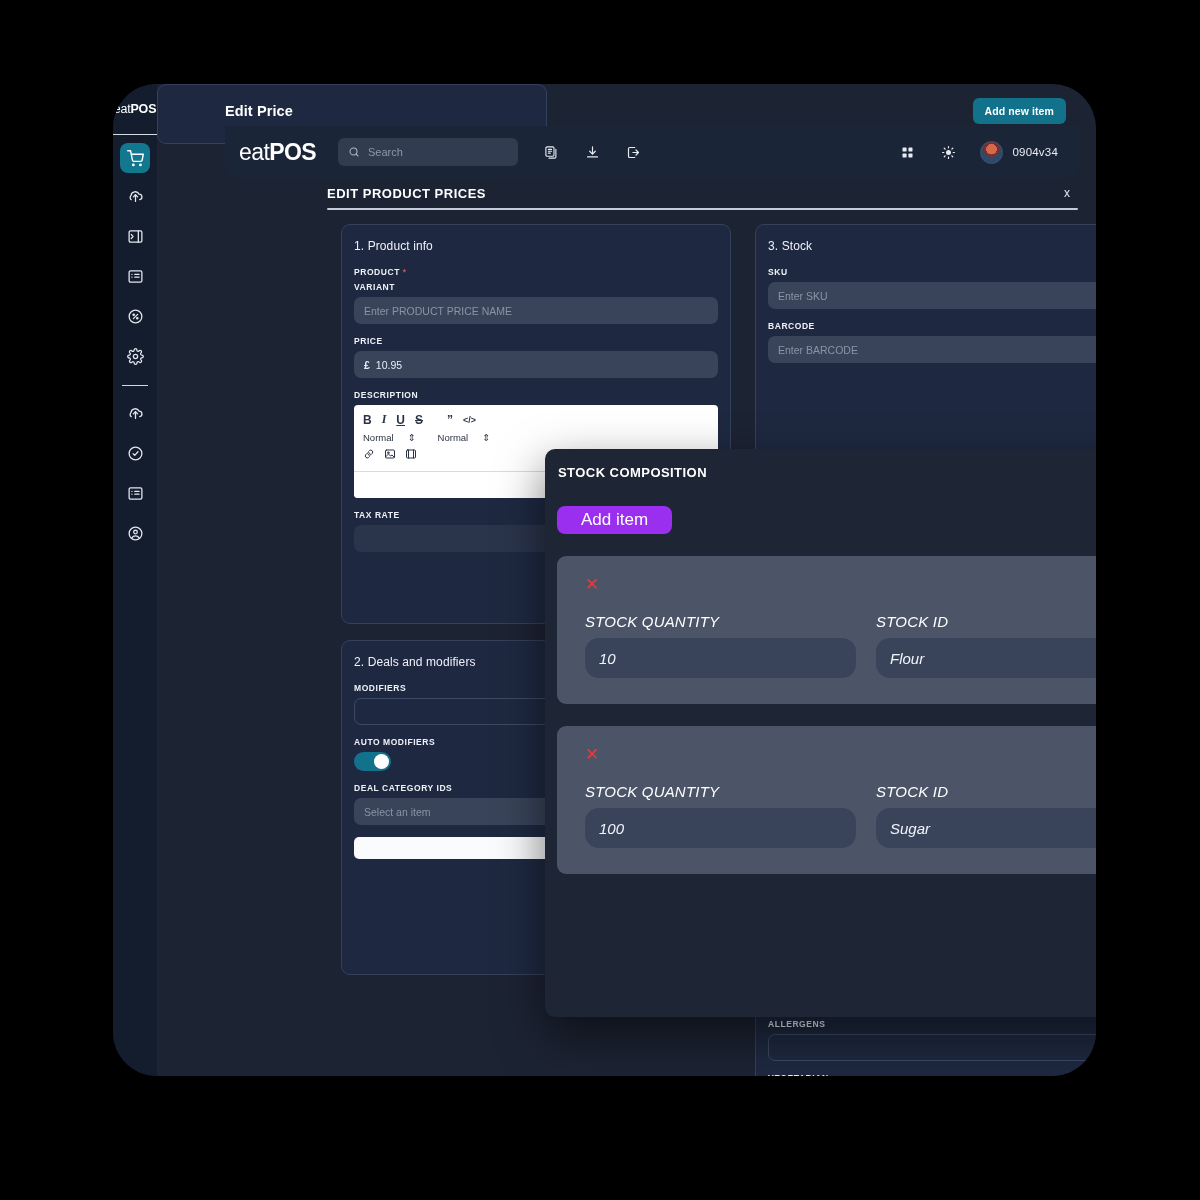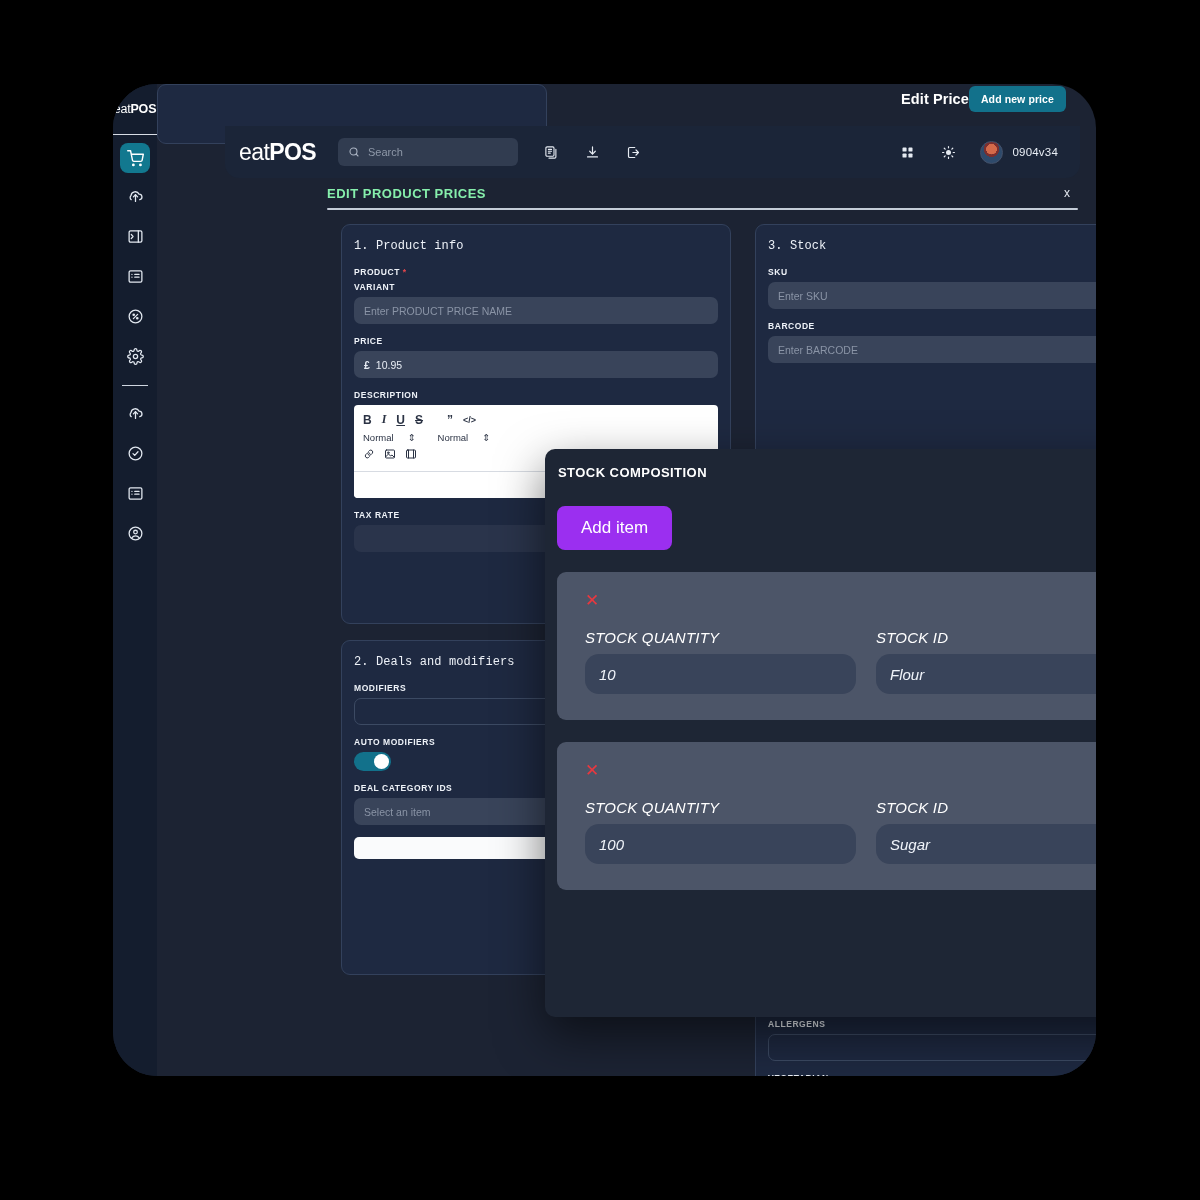"Edit Price" #page-title-bar { justify-content: flex-end -> space-between; top: 0 -> 12px }
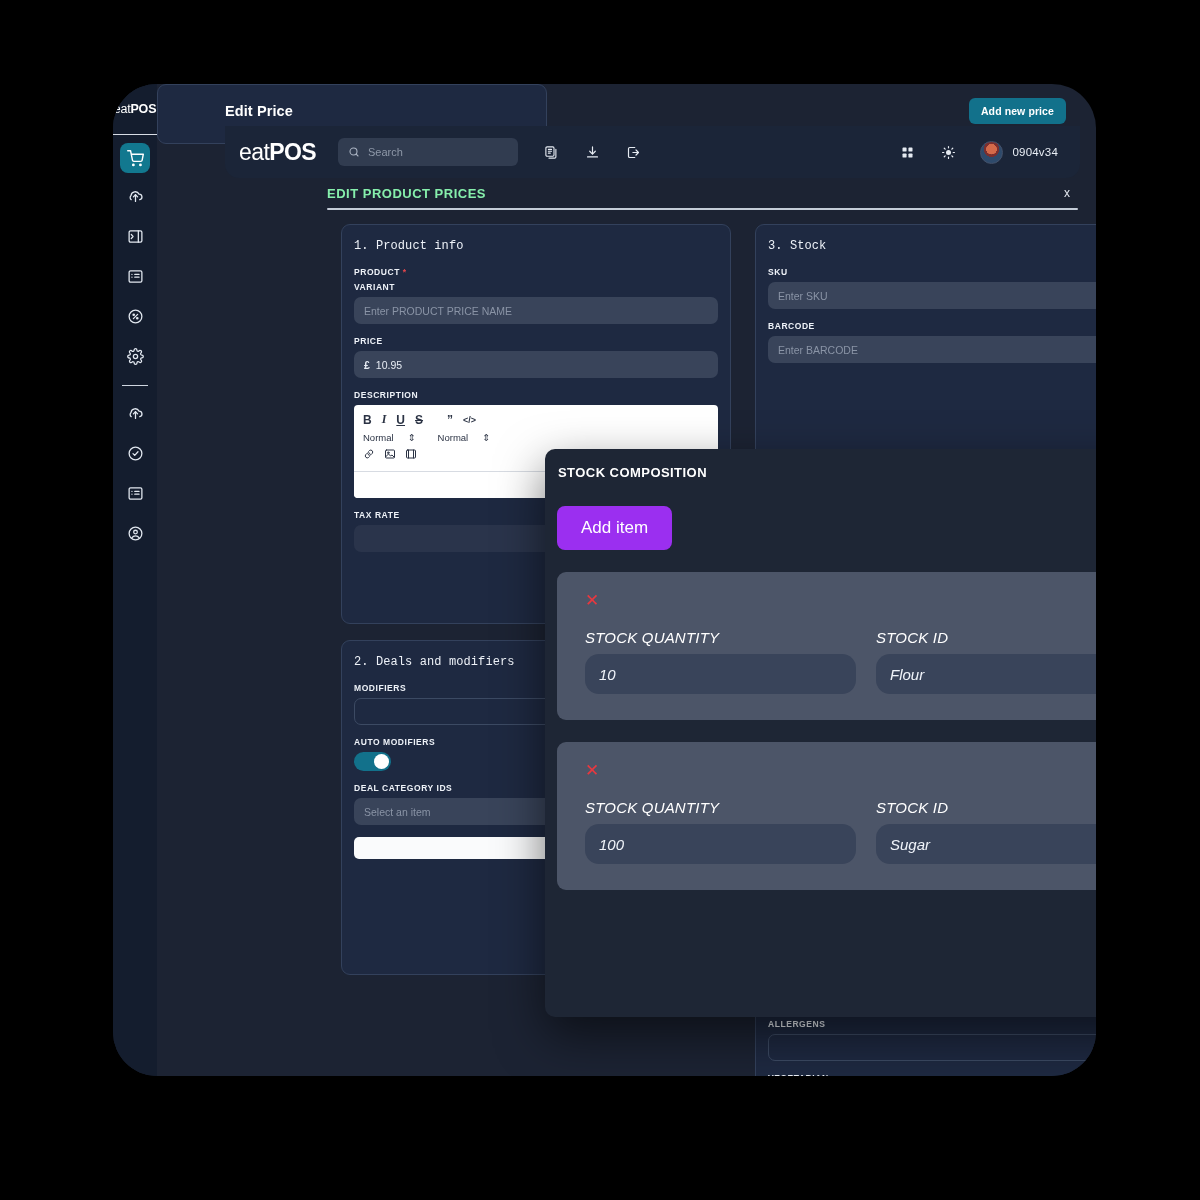"Add new price" button { text: price -> item }
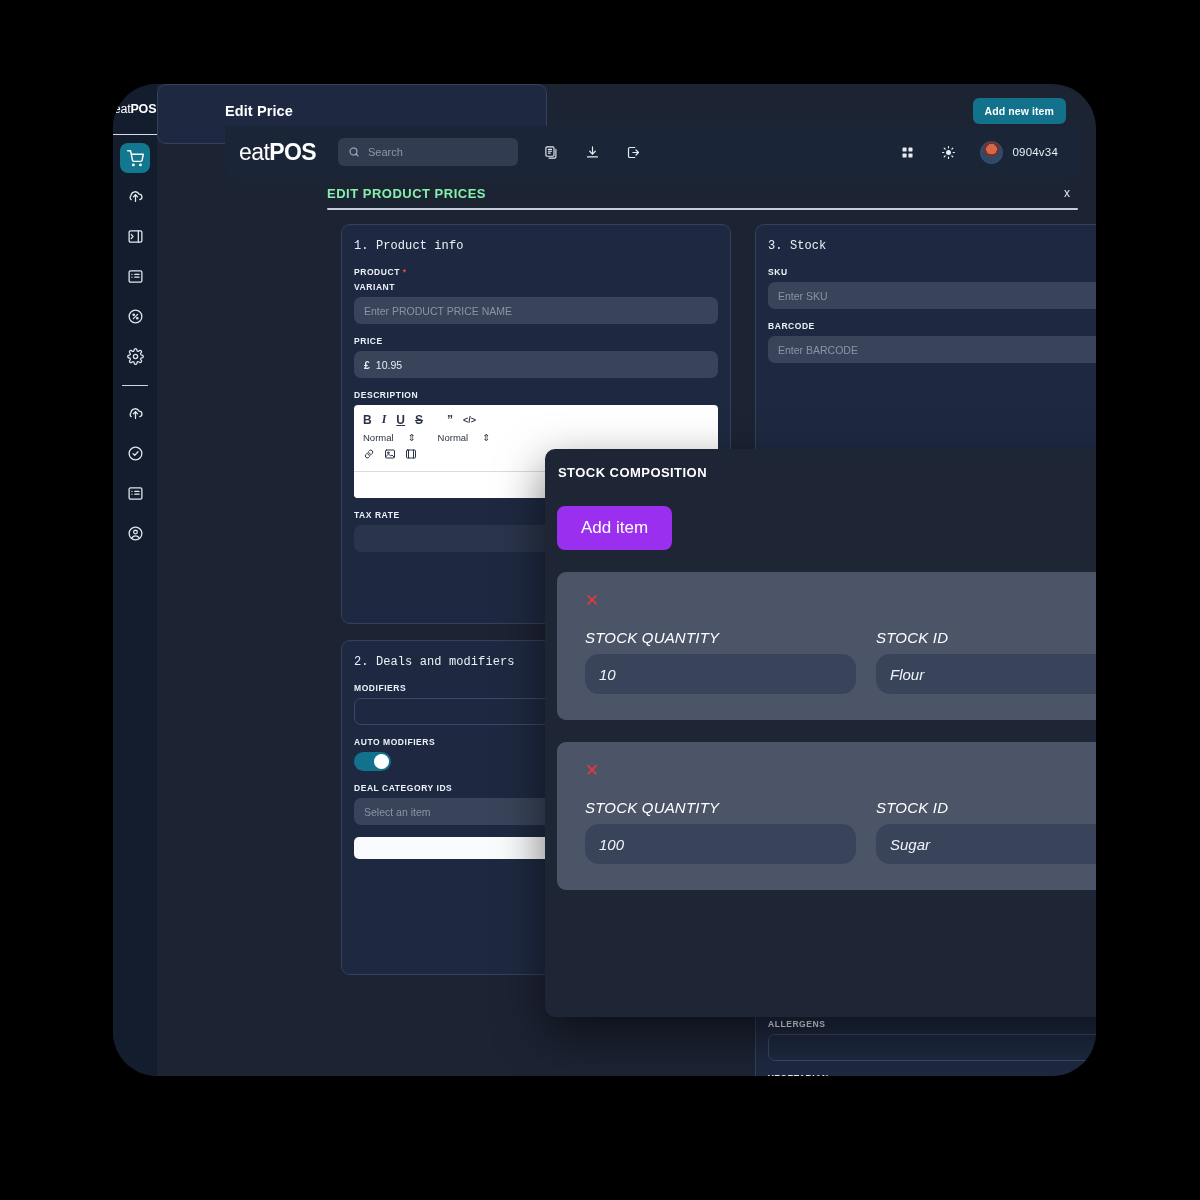"EDIT PRODUCT PRICES" #section-title { color: #86efac -> #ffffff }
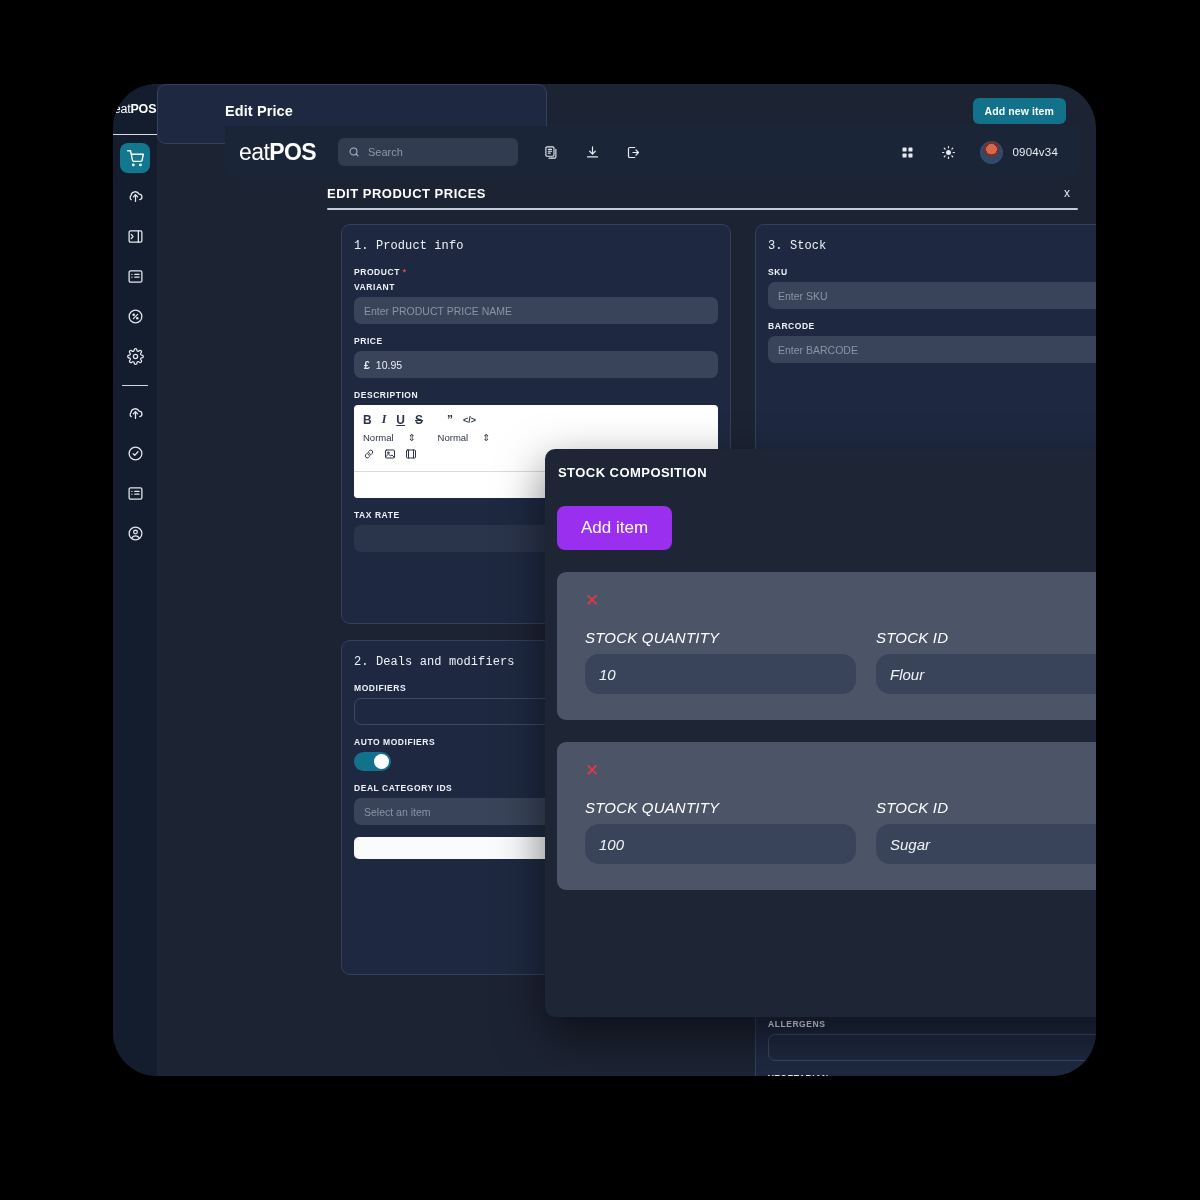"1. Product info" .card-title { font-family: Liberation Mono, monospace -> none }
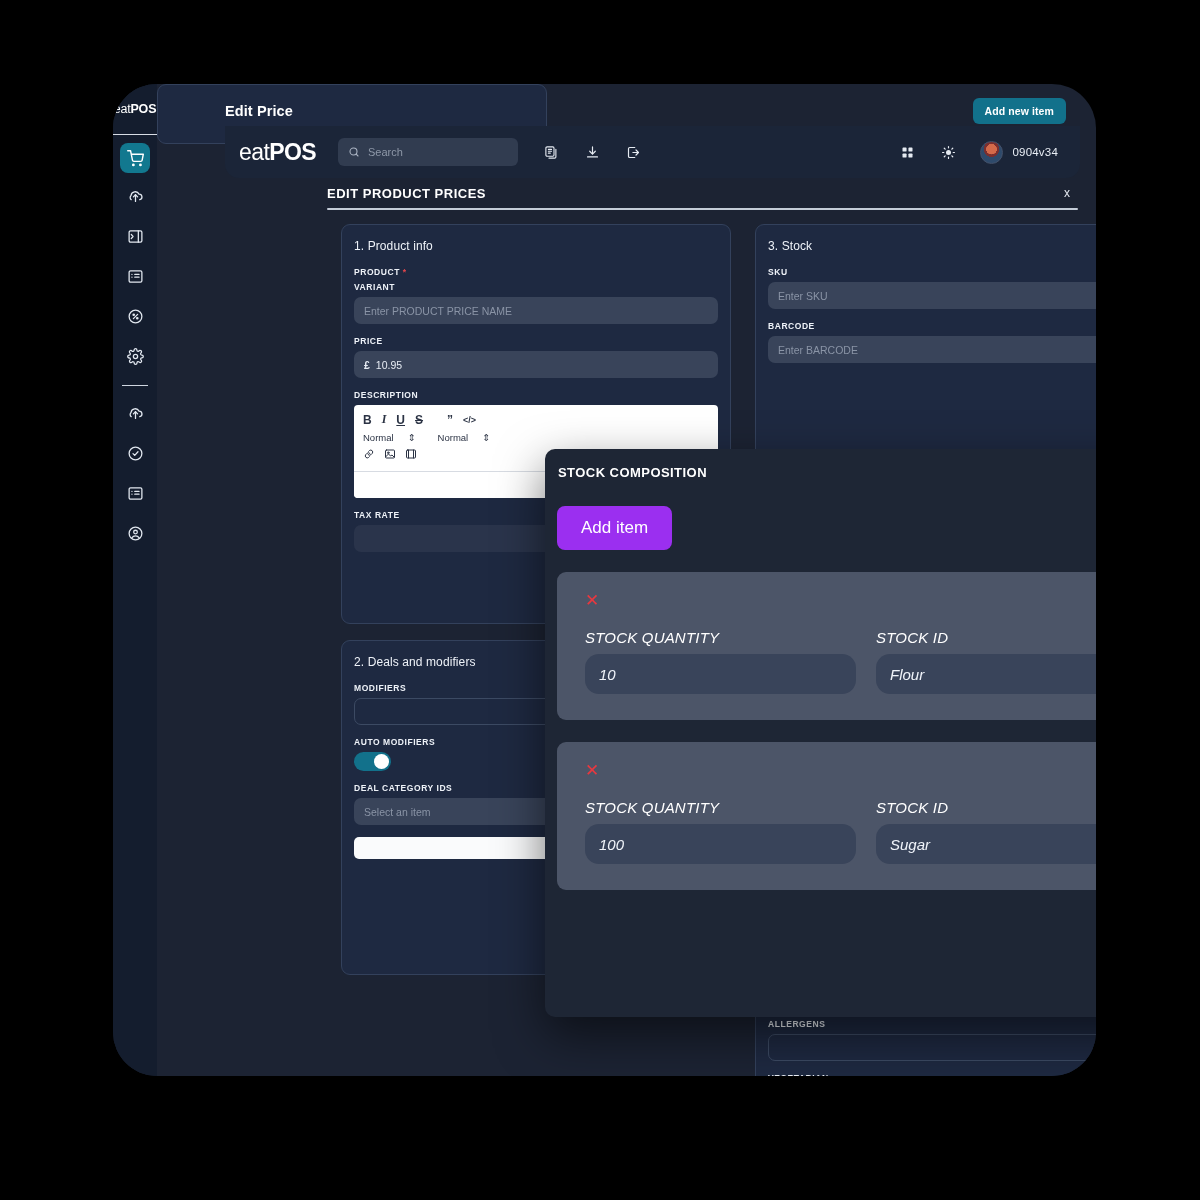"Add item" #add-item-btn { padding: 12px 24px -> 4px 24px }
